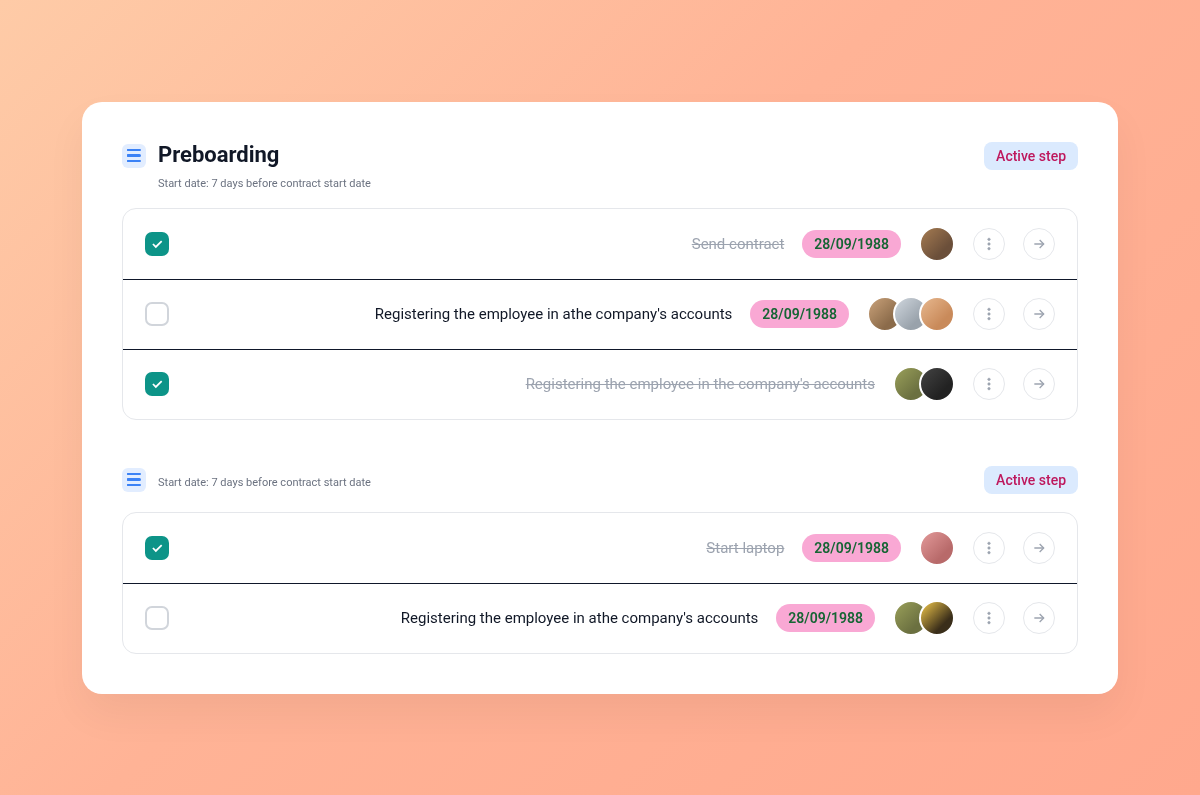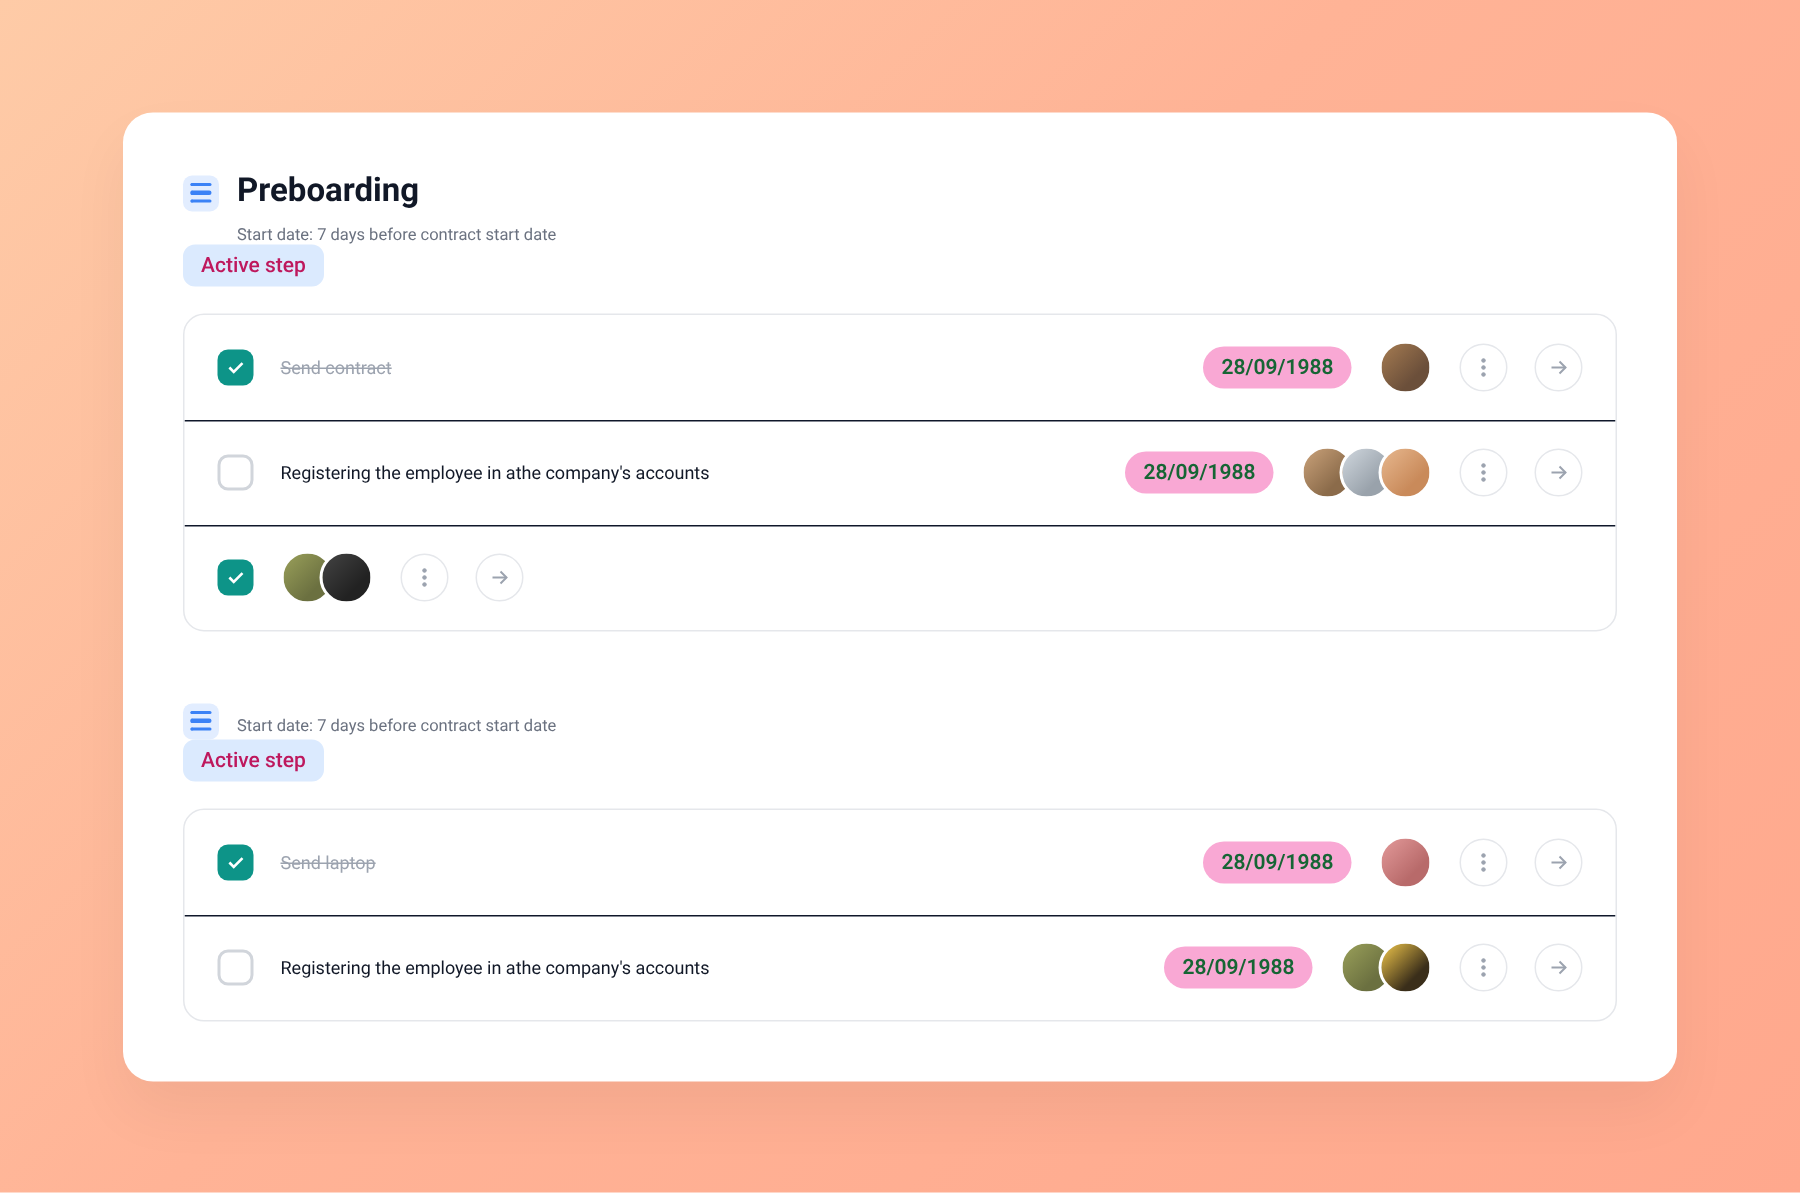"Preboarding" .section-header { flex-direction: column -> none }
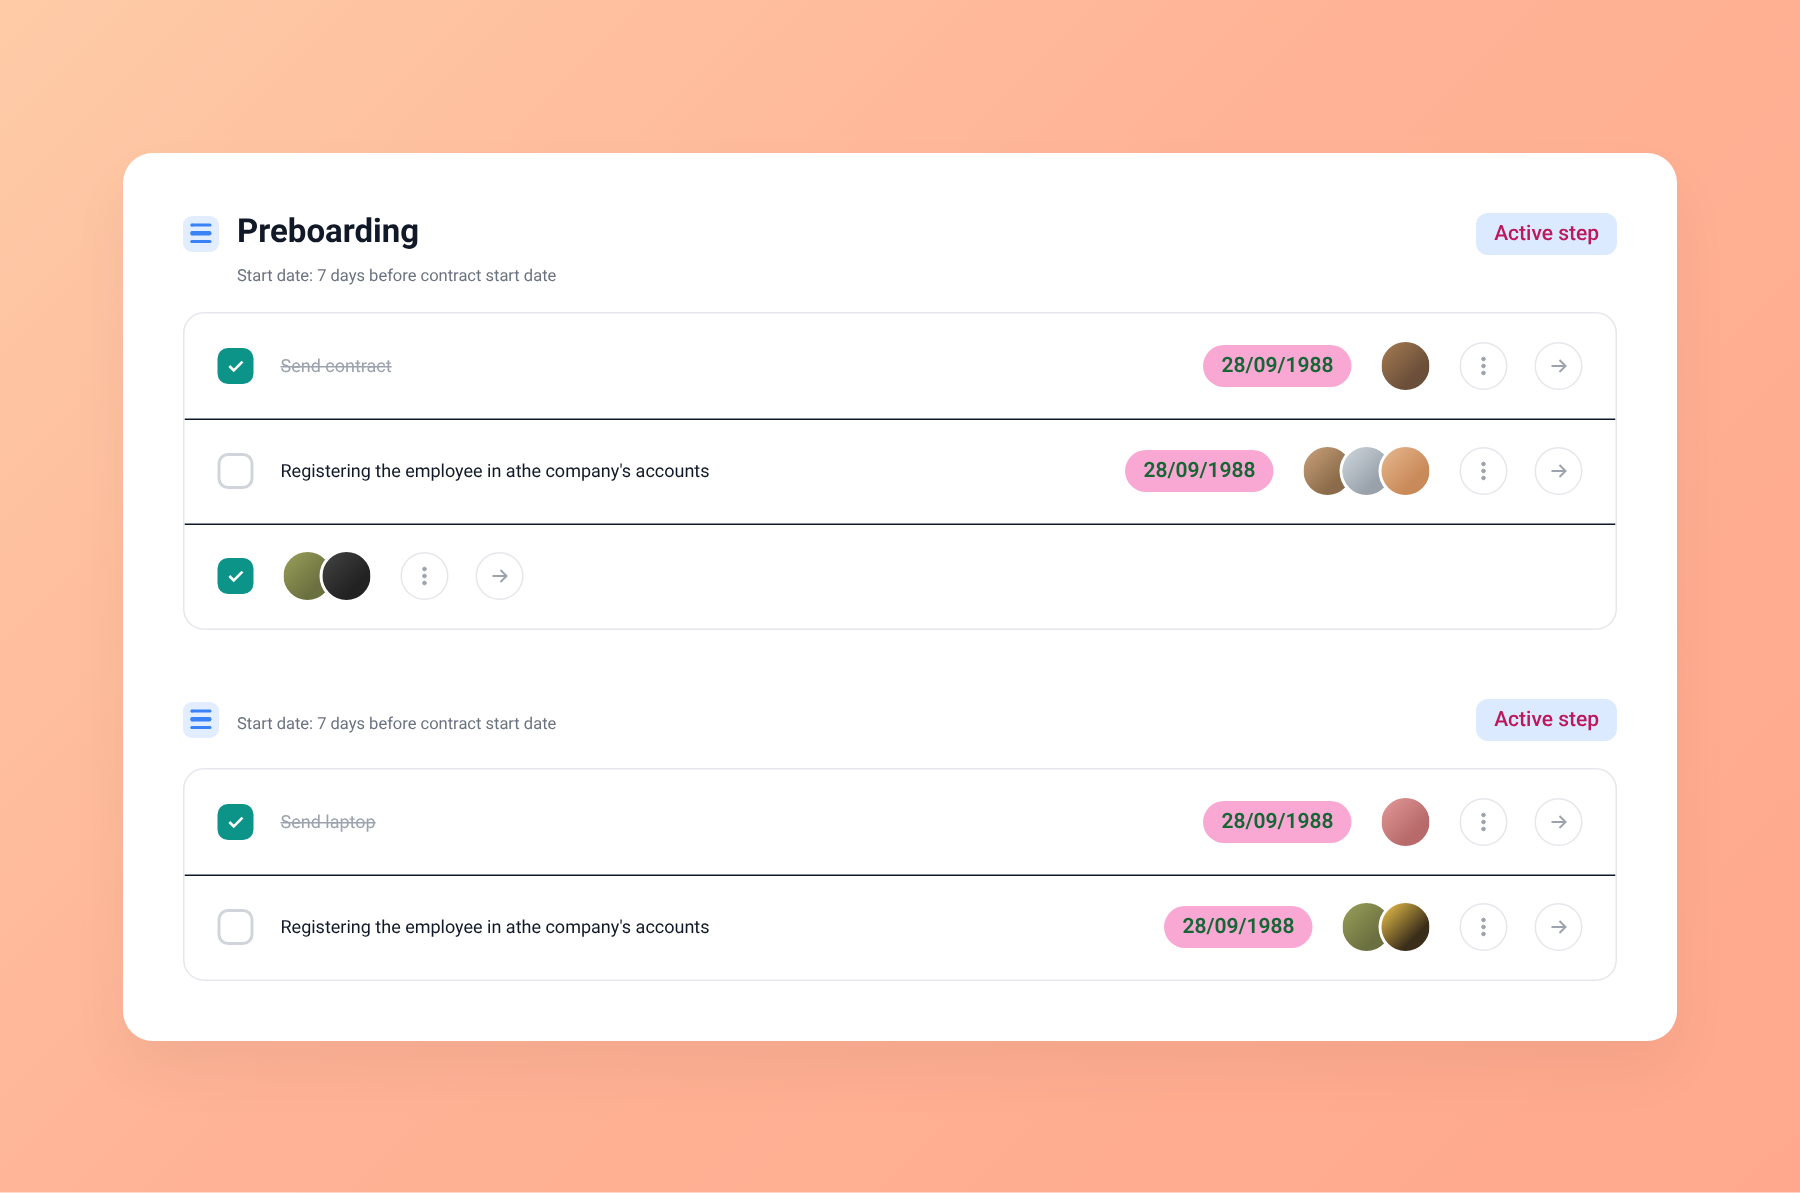"Send contract" .task-title { font-size: 12px -> 15px; text-align: none -> right }
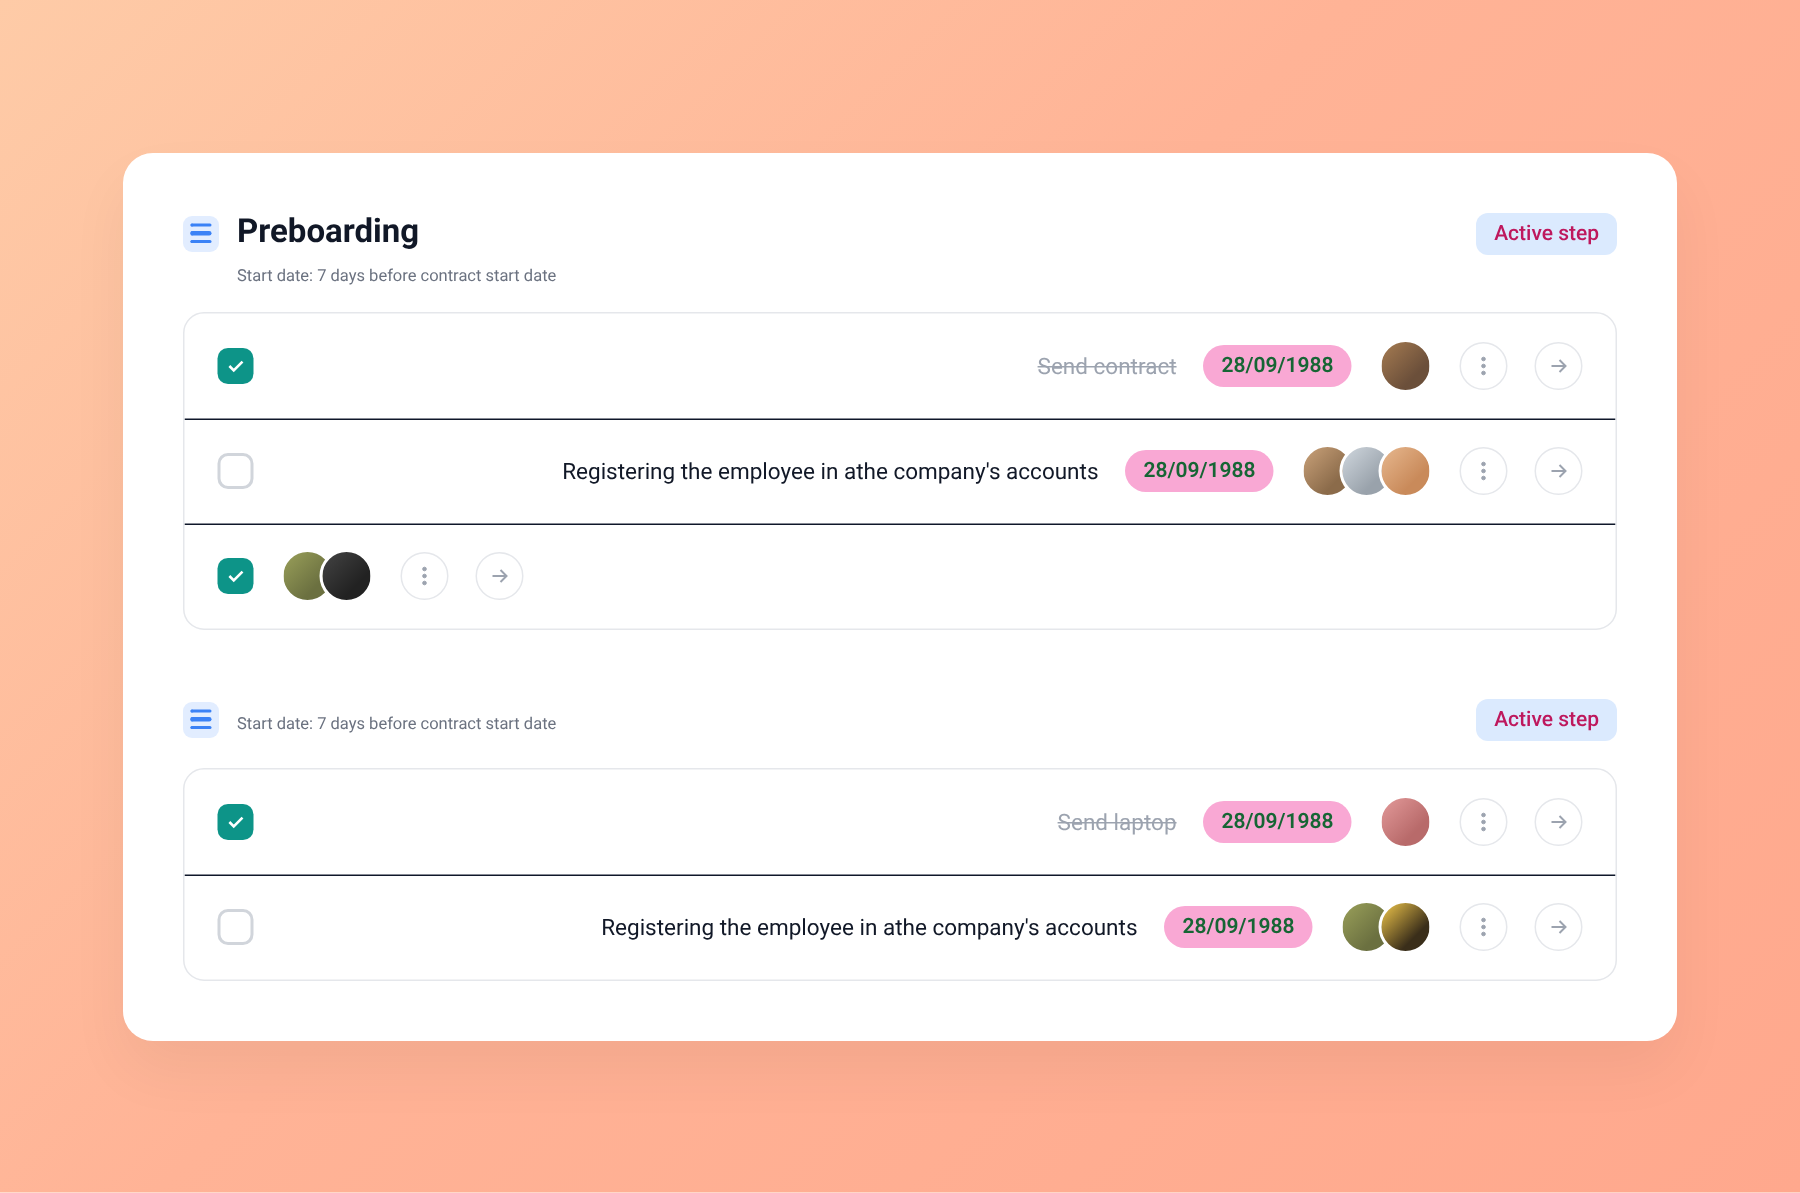"Registering the employee in the" div.task-title { html: none -> <div>Registering the employee in the company's accounts</div> }
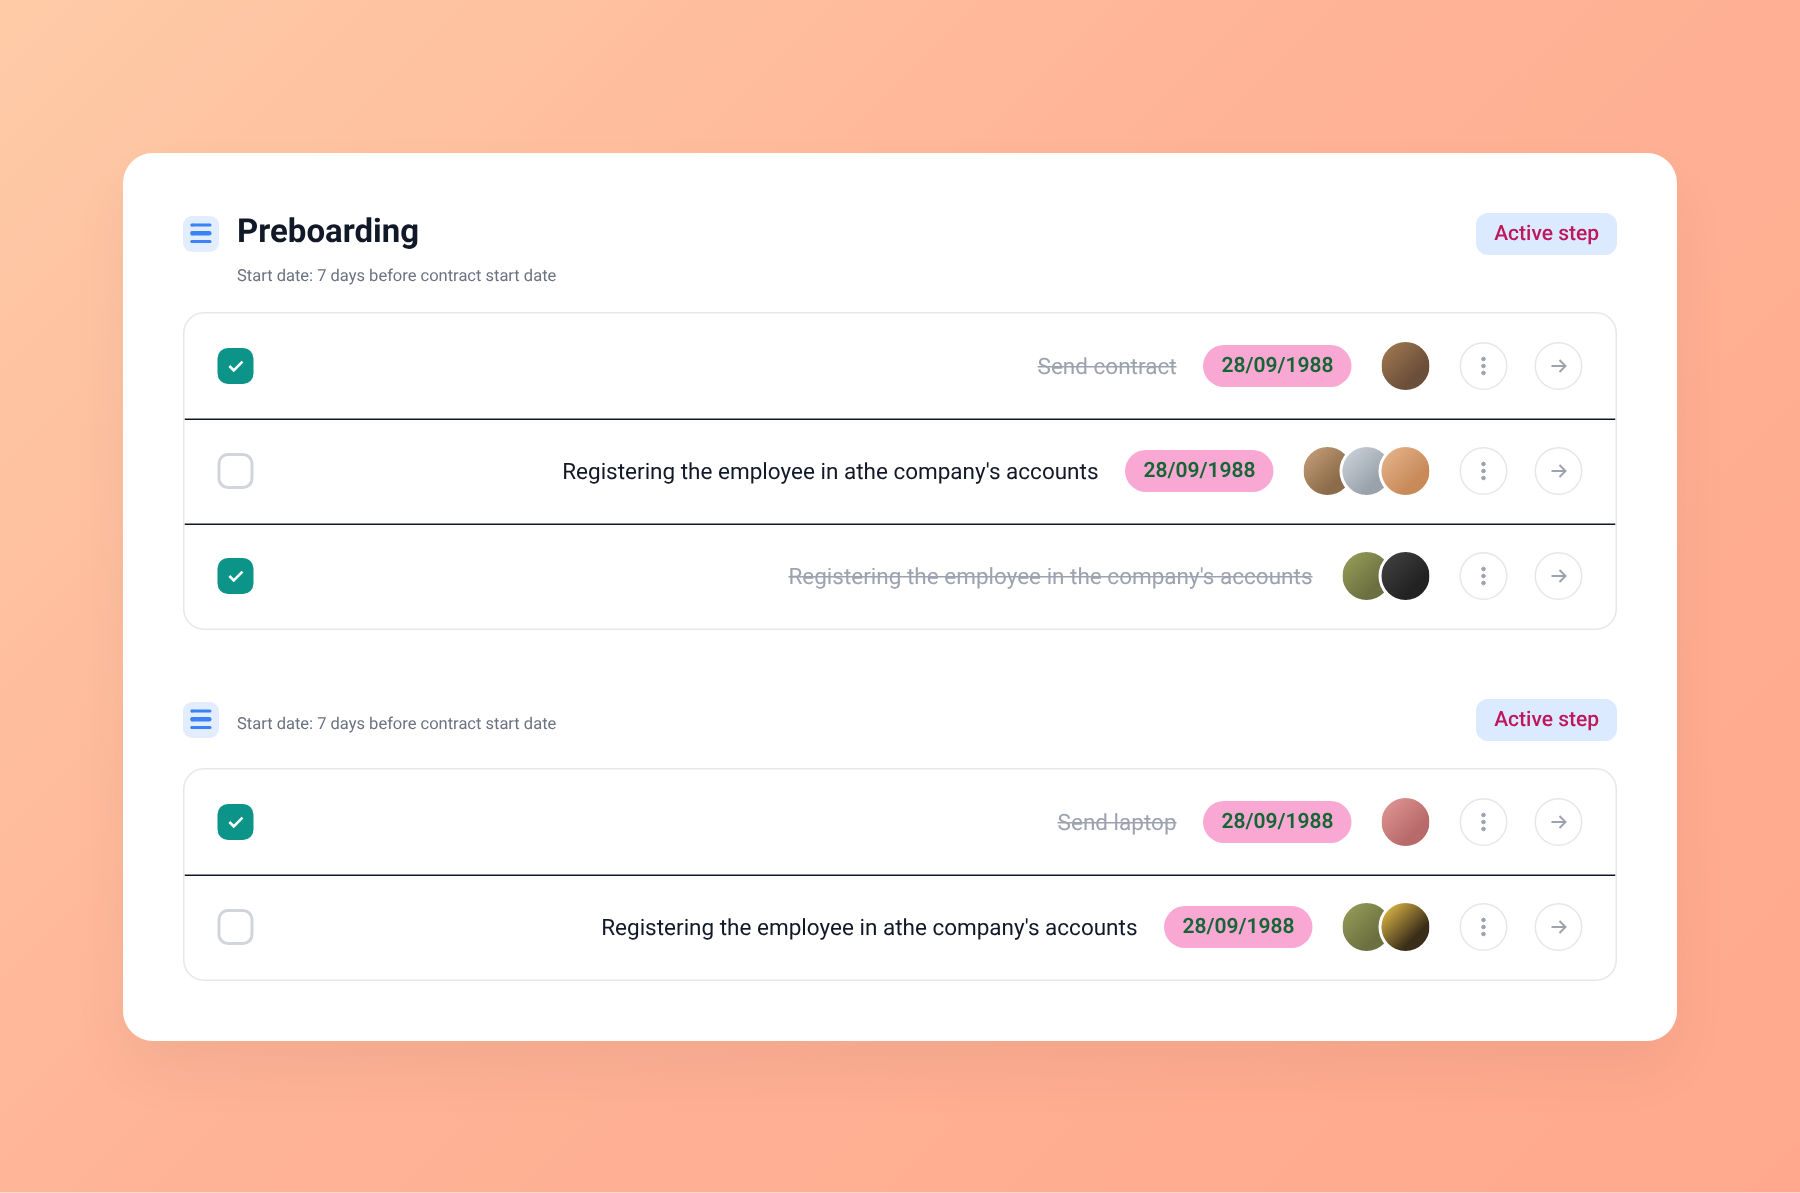"Send laptop" div.task-title { text: Send -> Start }
